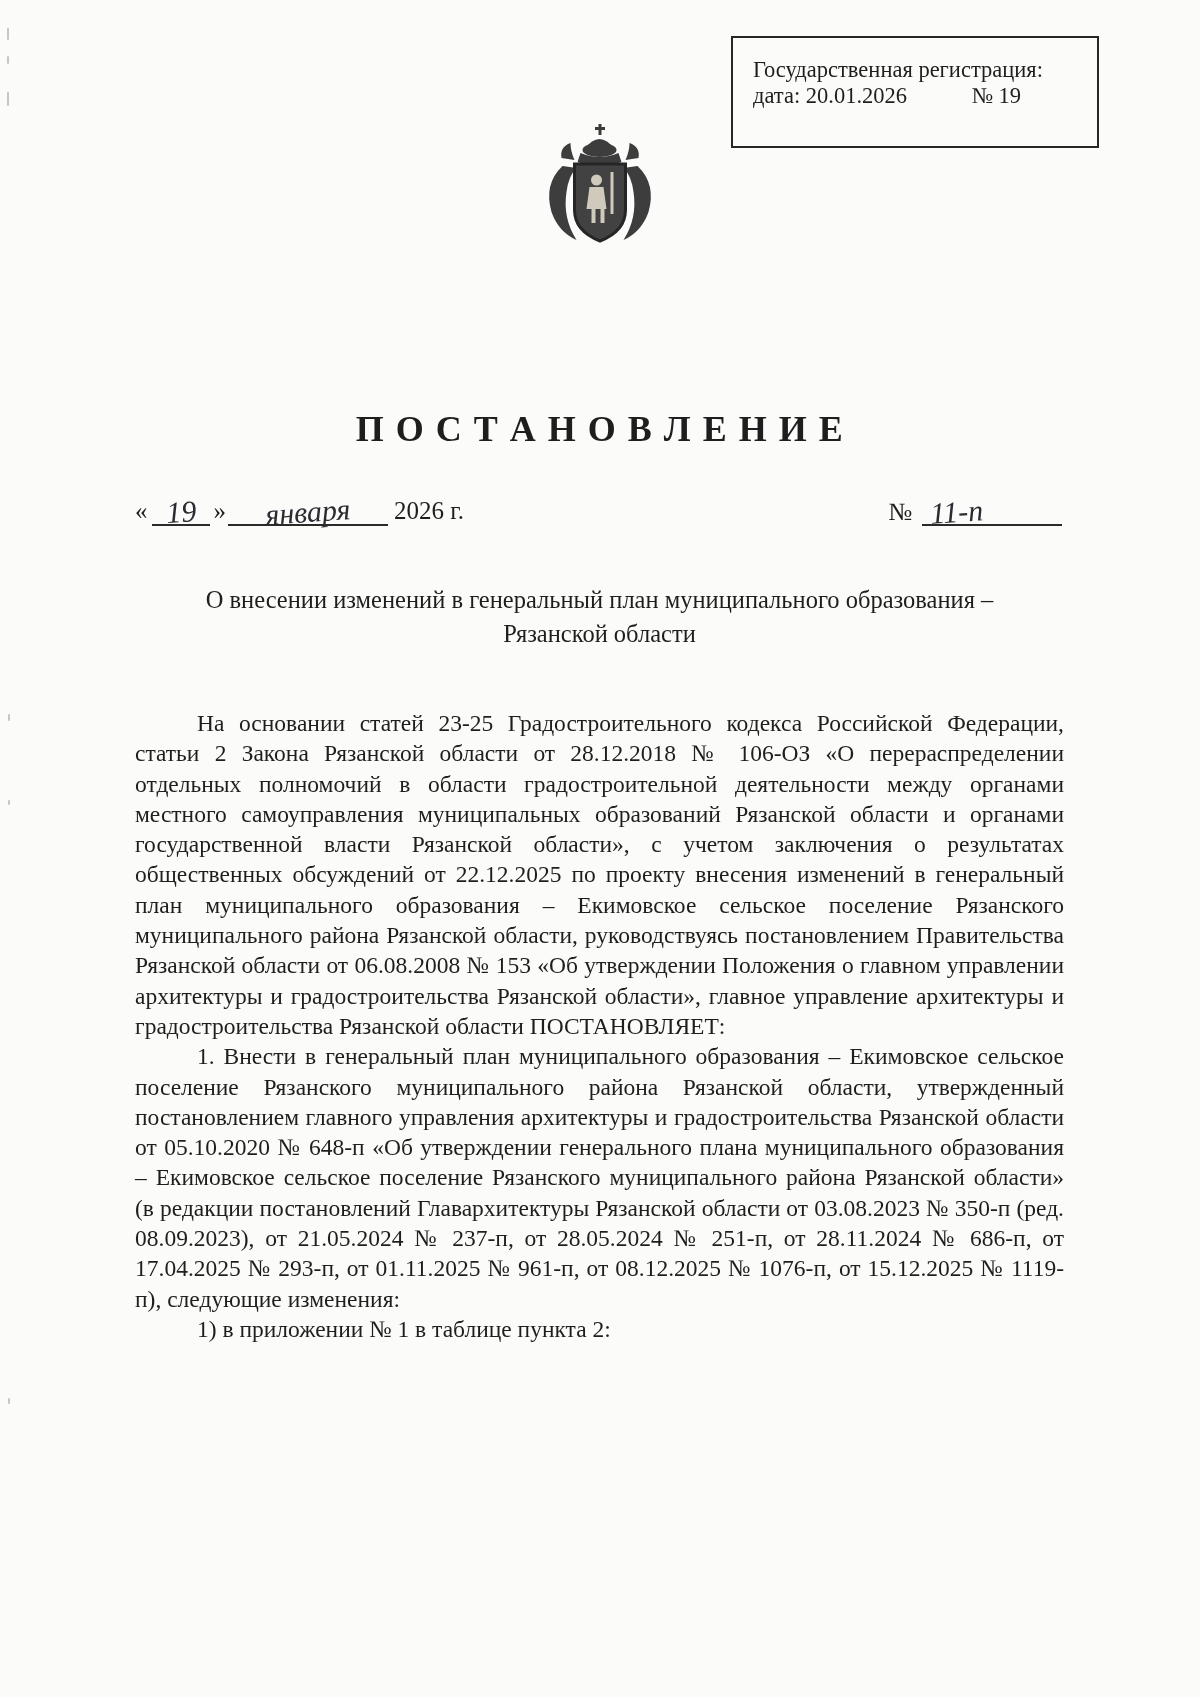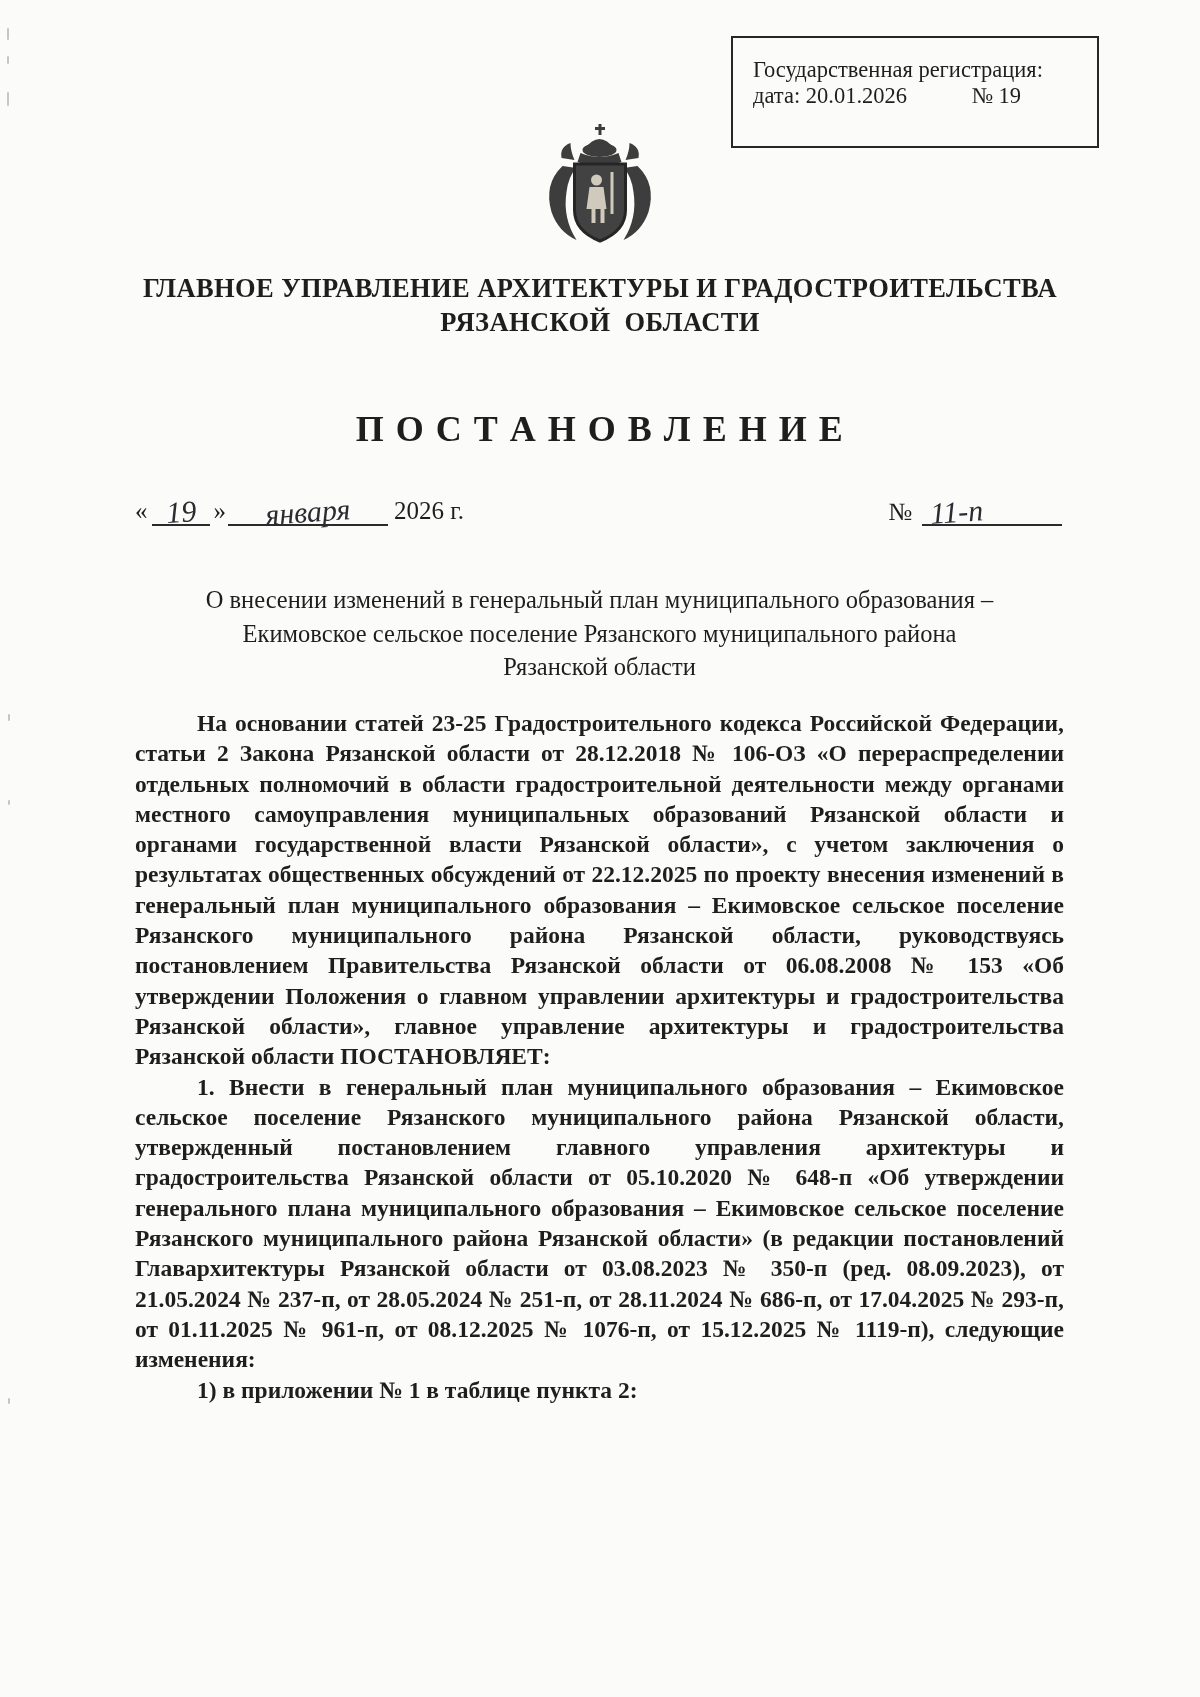"ГЛАВНОЕ УПРАВЛЕНИЕ АРХИТЕКТУРЫ И" div.org-name { html: <div> <div>ГЛАВНОЕ УПРАВЛЕНИЕ АРХИТЕКТУРЫ И ГРАДОСТРОИТЕЛЬСТВА</div> <div>РЯЗАНСКОЙ ОБЛАСТИ</div> </div> -> none }
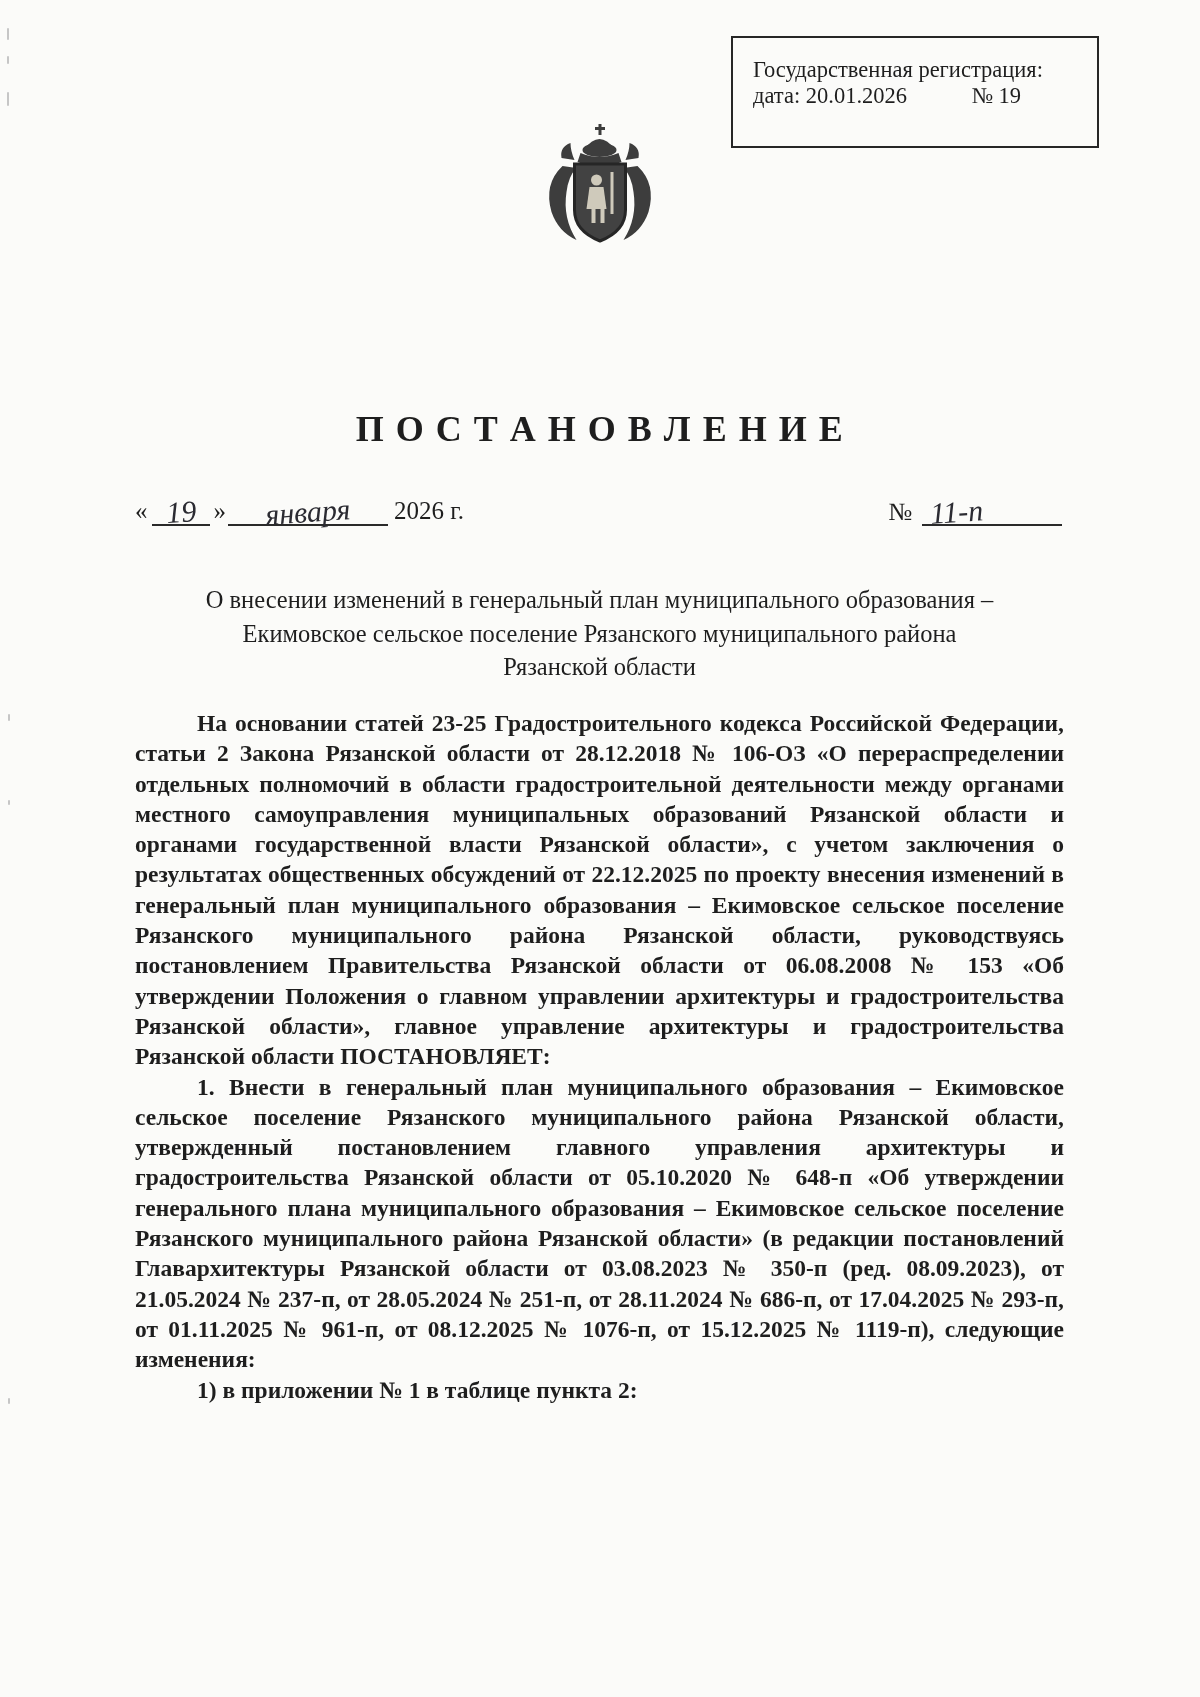"Екимовское сельское поселение Рязанского" div { html: <div>Екимовское сельское поселение Рязанского муниципального района</div> -> none }
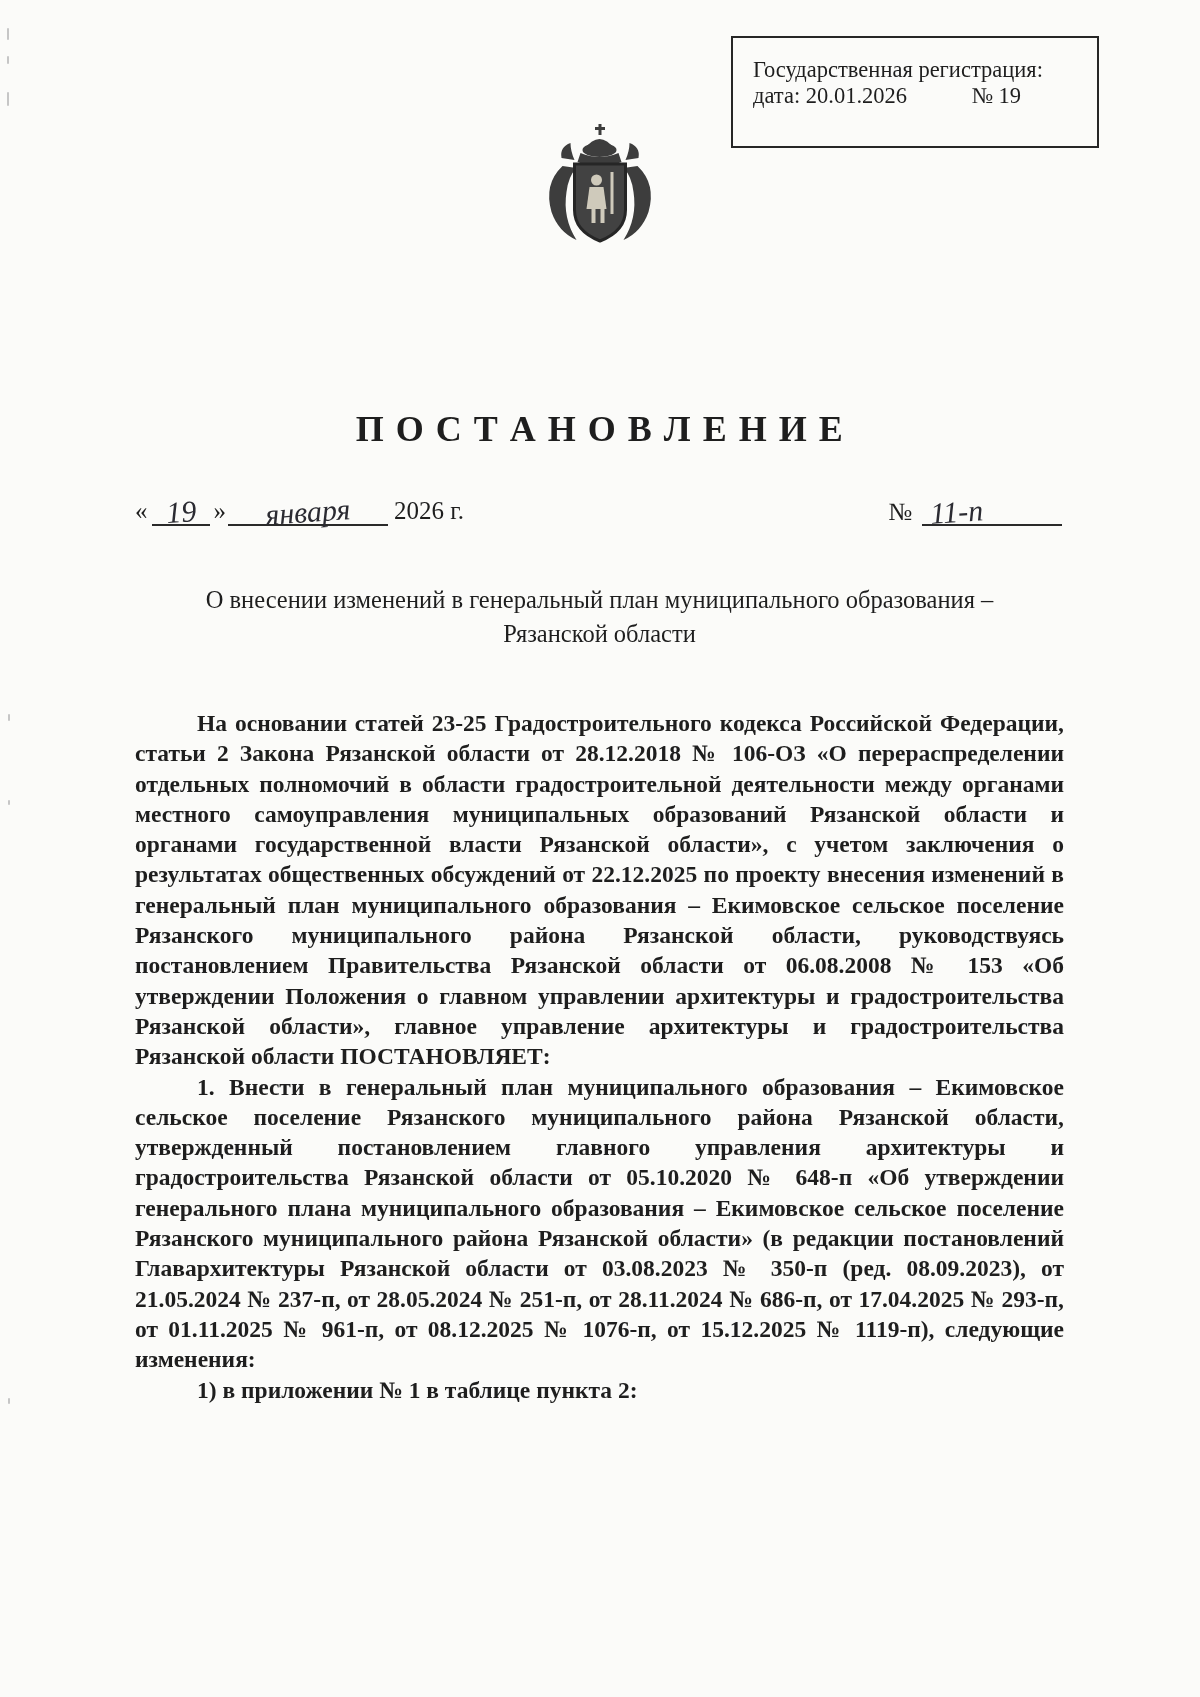"На основании статей 23-25" .body-text p { font-weight: bold -> none }
